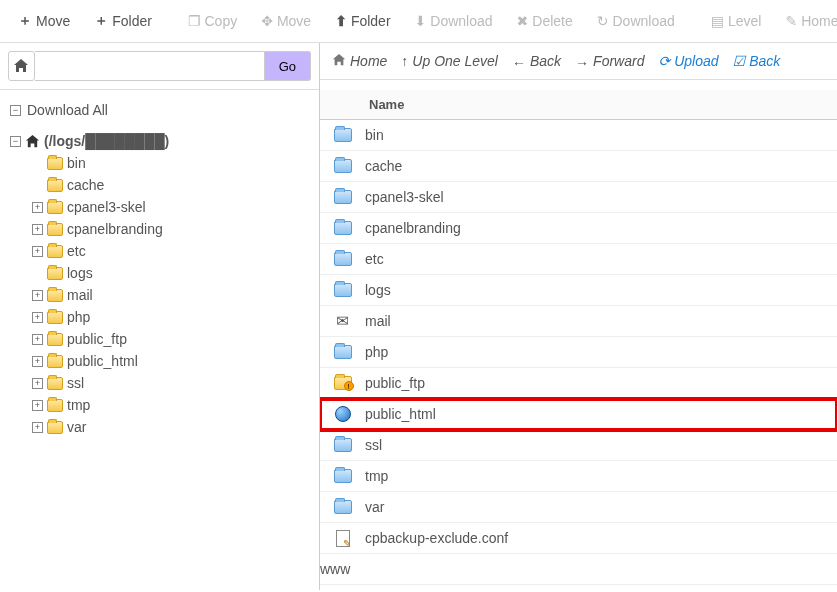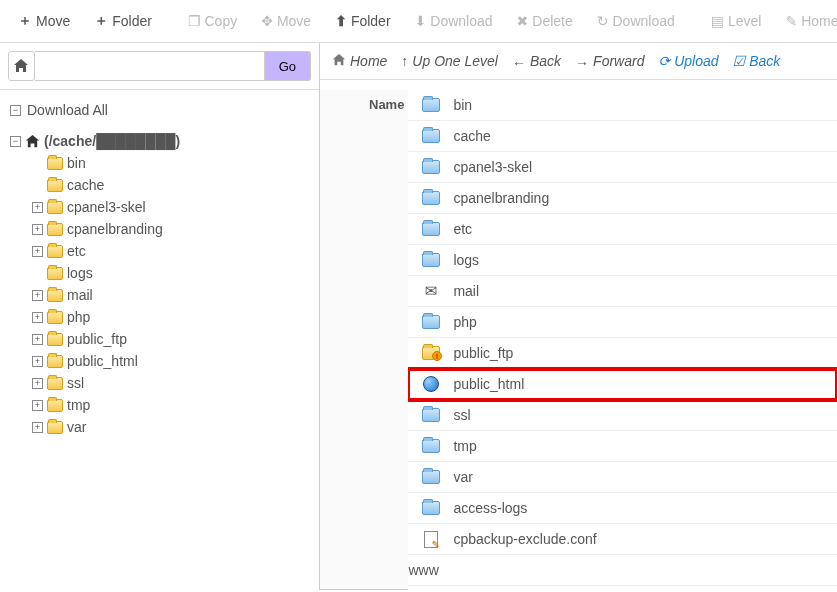"Name" .right { flex-direction: row -> column }
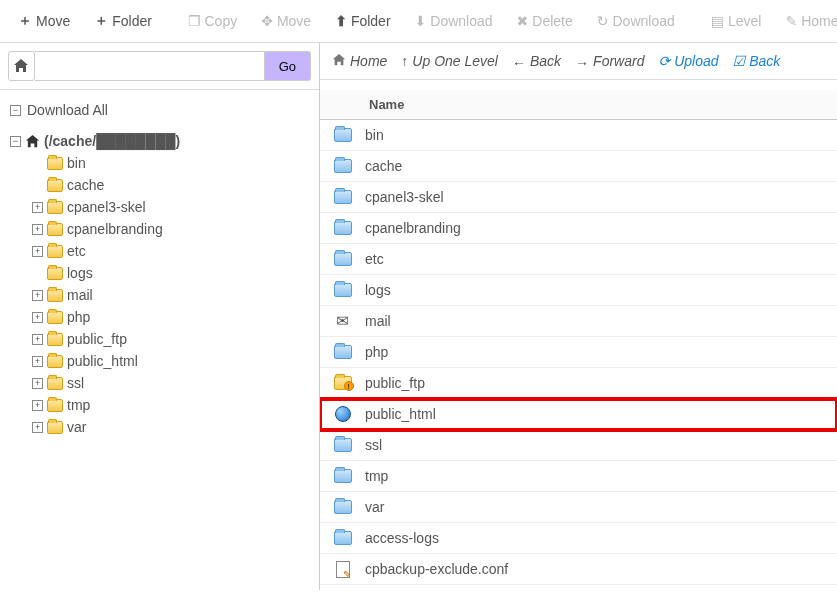"(/cache/████████)" b { text: /cache/ -> /logs/ }
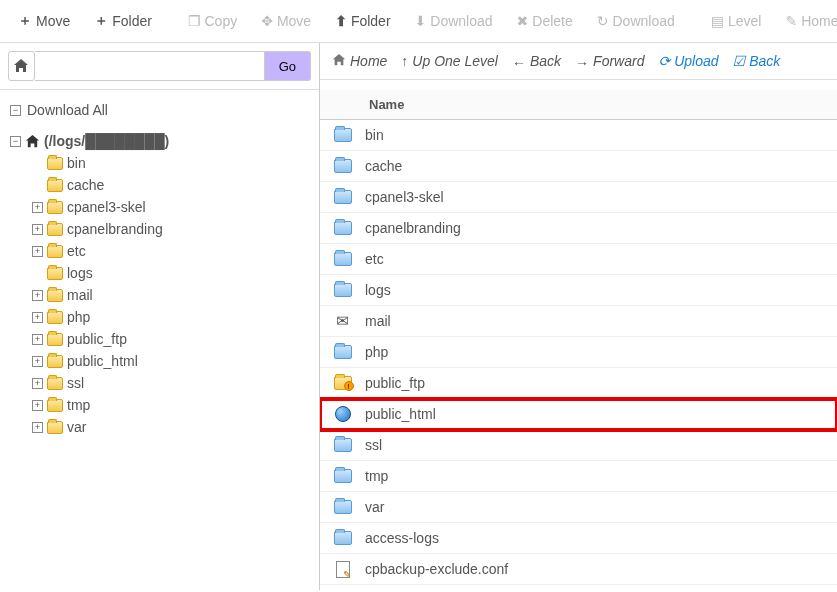"access-logs" div.row { html: <div> <div> <span></span> </div> <div>access-logs</div> </div> -> none }
